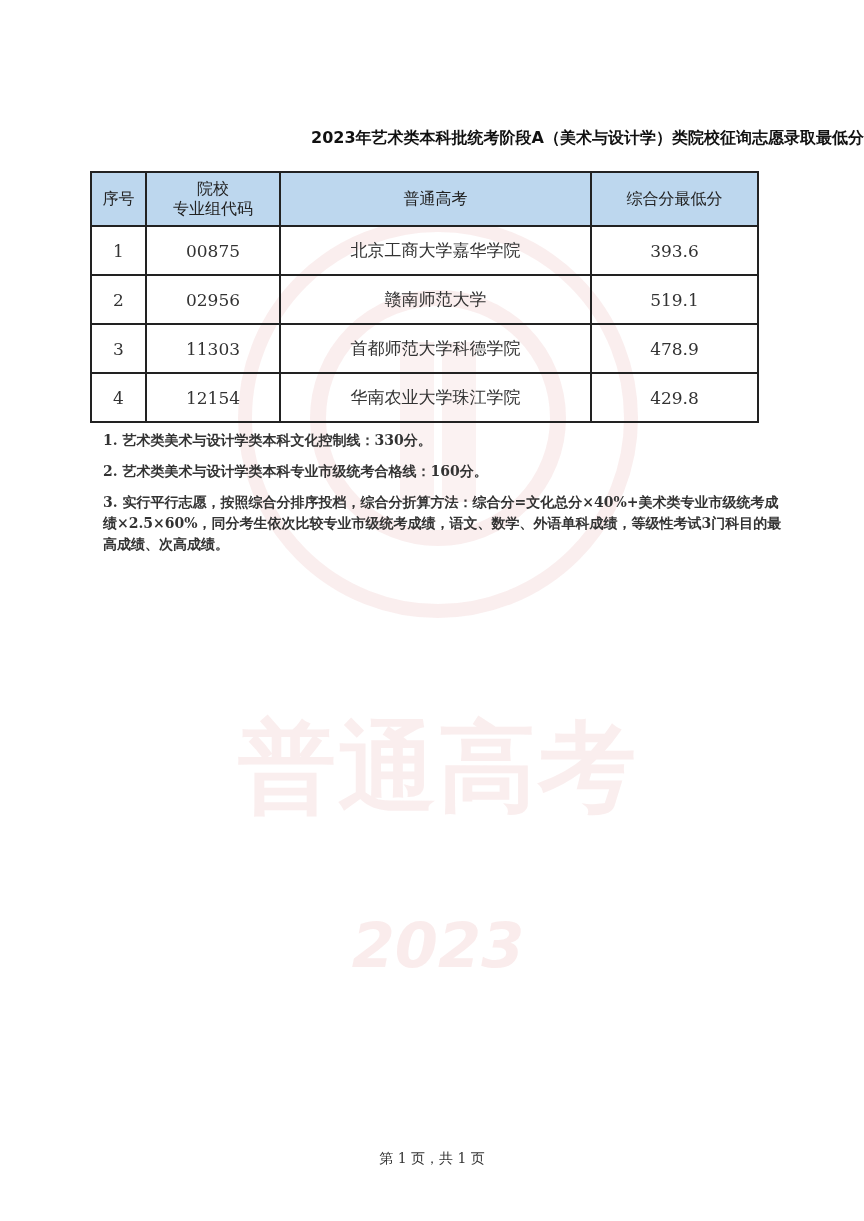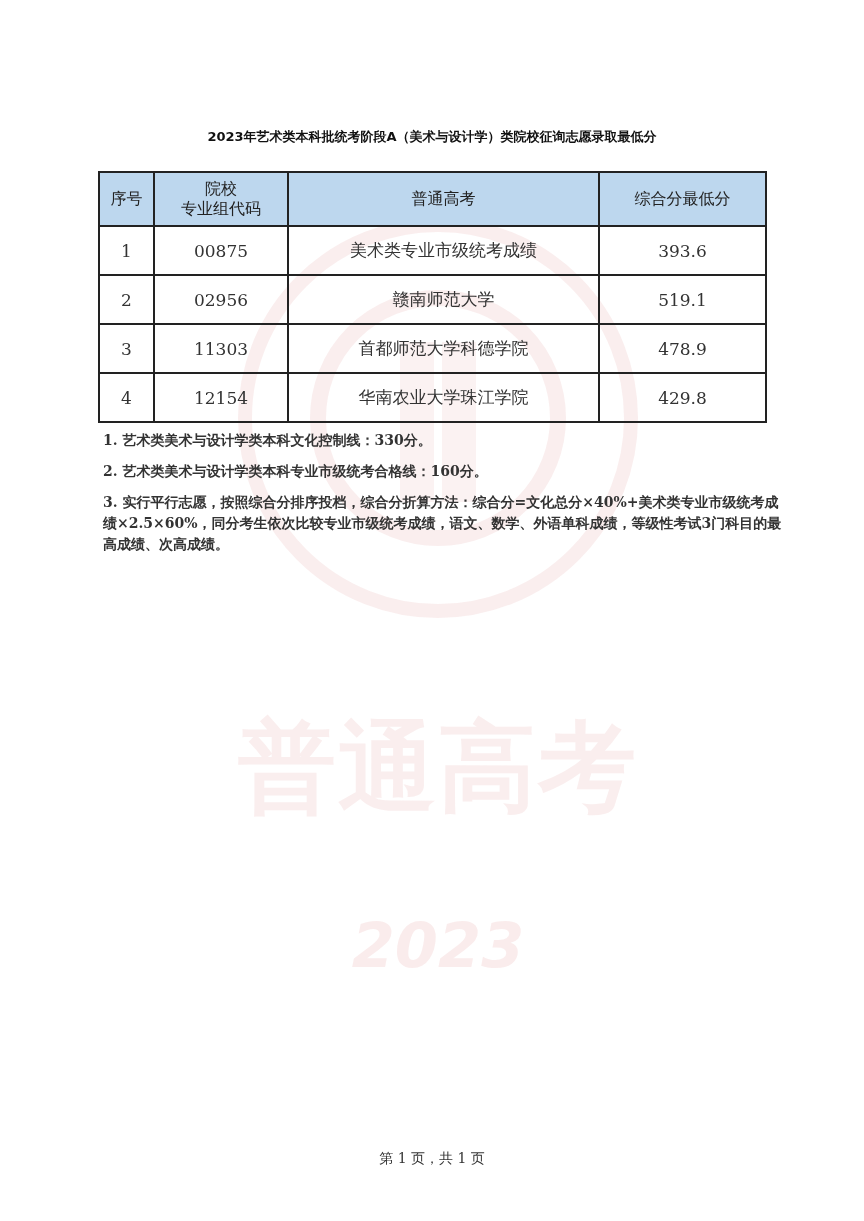"2023年艺术类本科批统考阶段A（美术与设计学）类院校征询志愿录取最低分" .title { font-size: 13px -> 16px; text-align: center -> right }
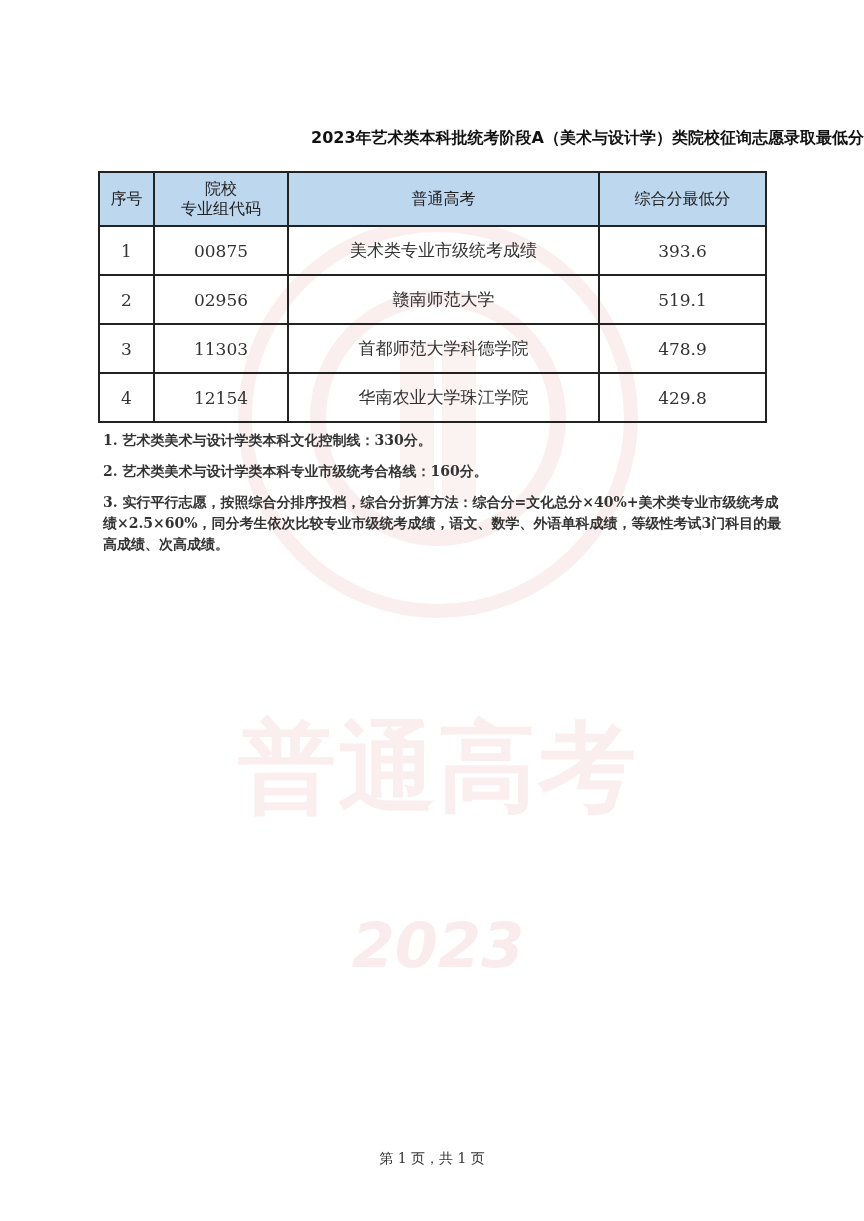"序号" table { left: 98px -> 90px }
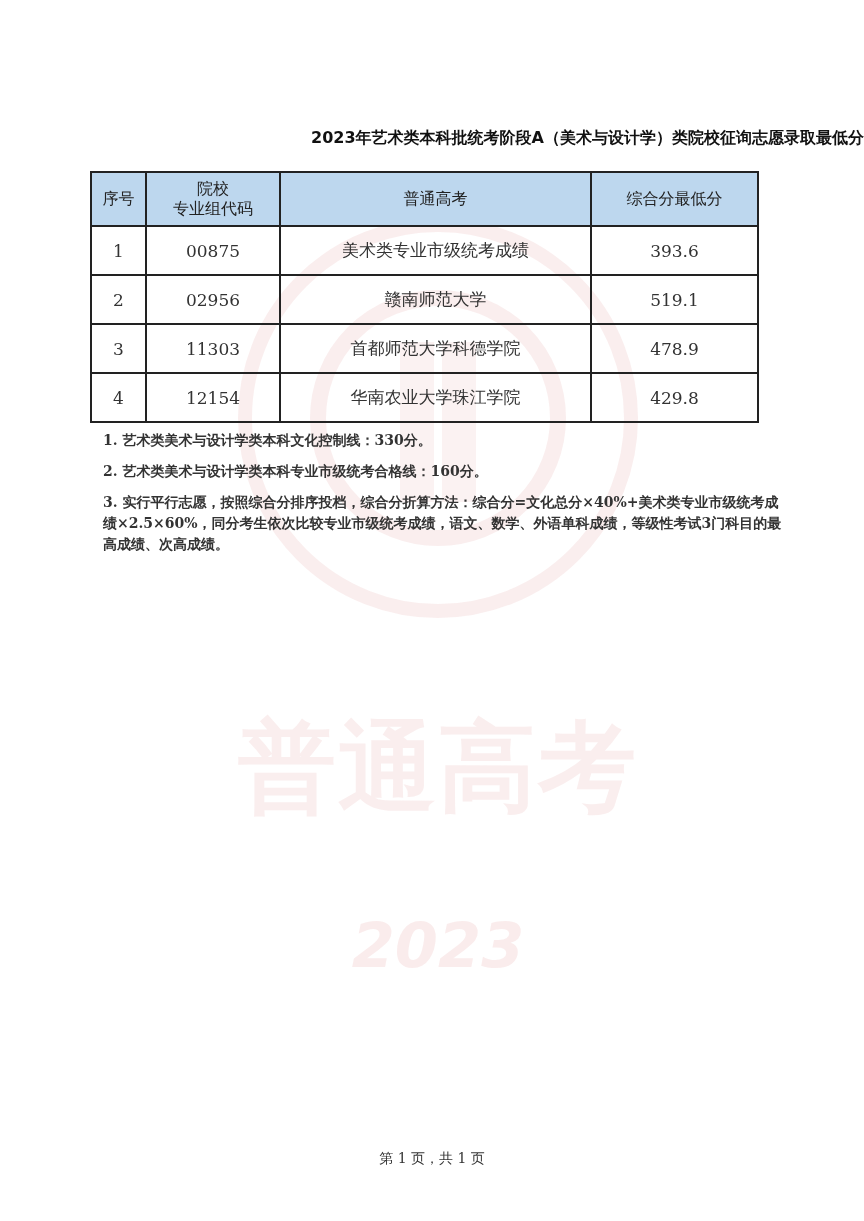"美术类专业市级统考成绩" td { text: 美术类专业市级统考成绩 -> 北京工商大学嘉华学院 }
